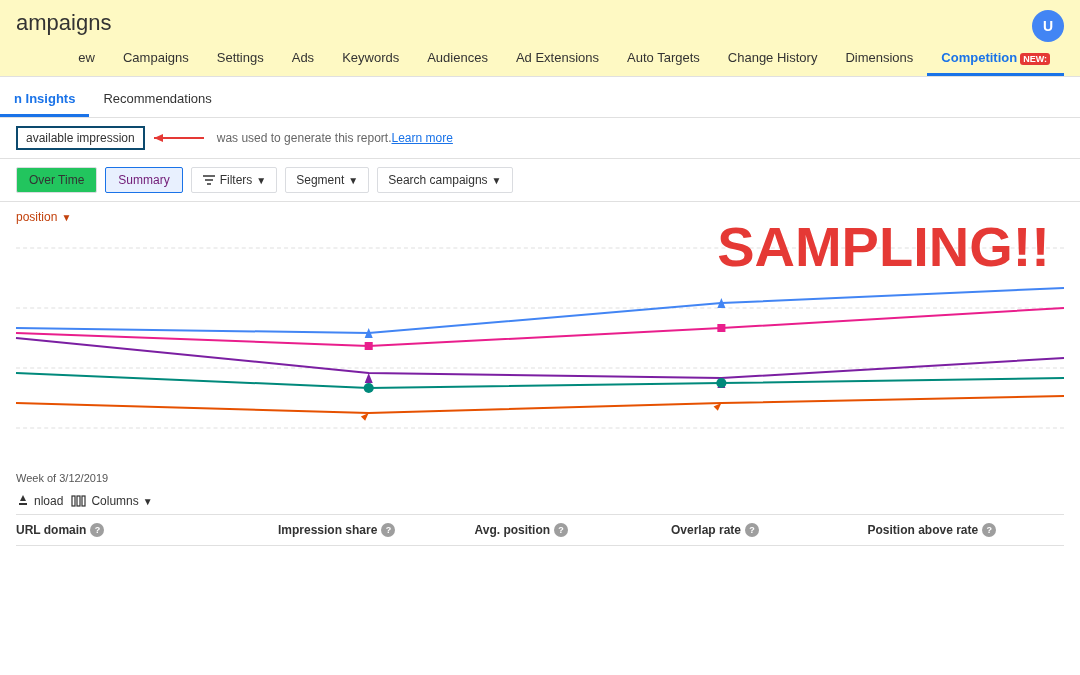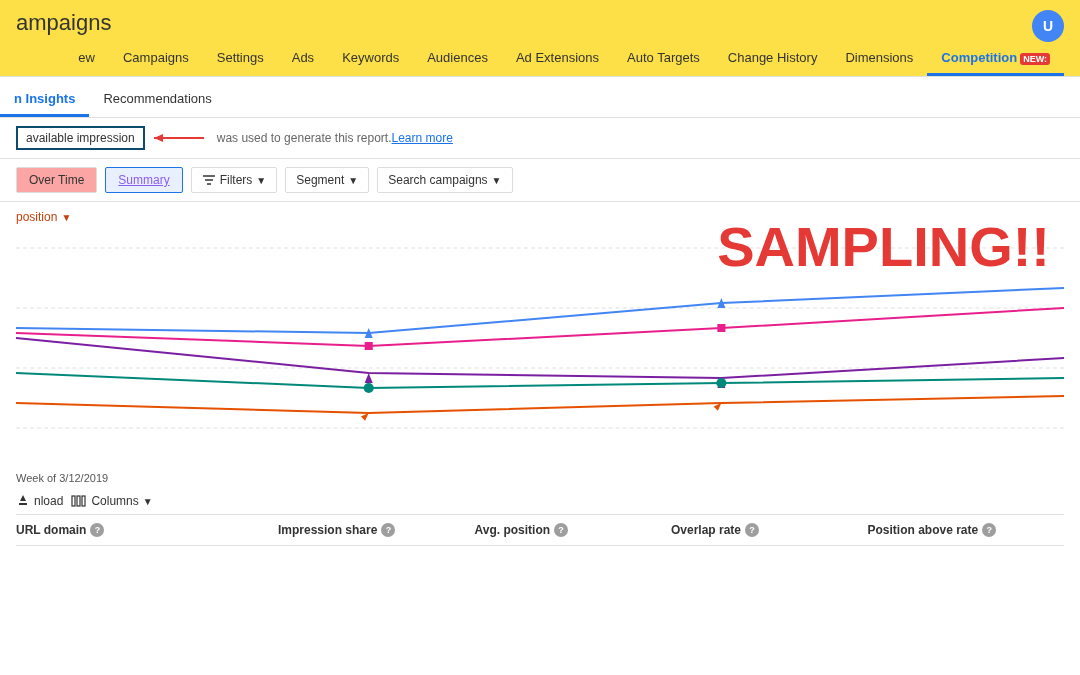"ampaigns" .top-header { background: #fde047 -> #fef9c3 }
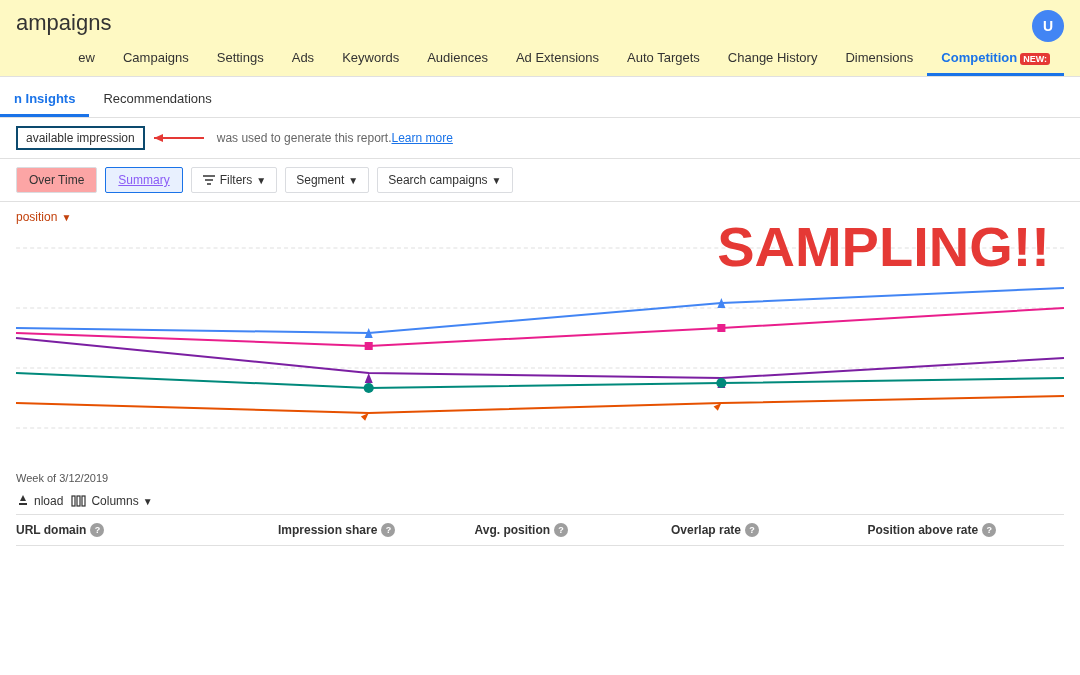"Over Time" .toolbar-btn { background: #fca5a5 -> #22c55e }
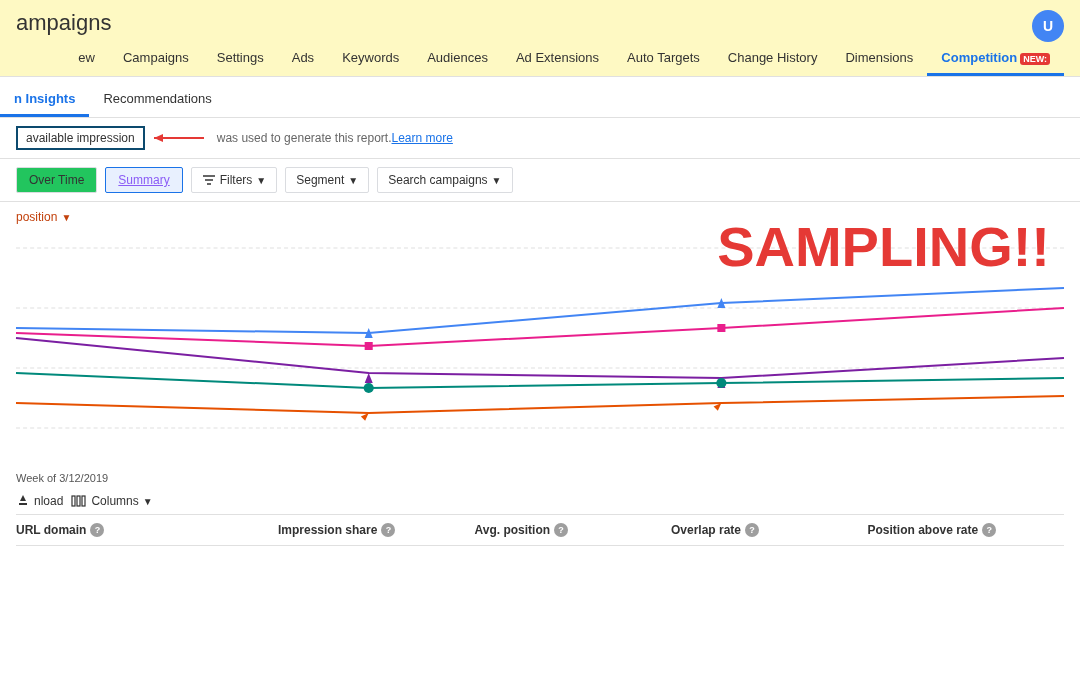"Summary" .toolbar-btn.active { color: #8b5cf6 -> #701a75; text-decoration: underline -> none }
